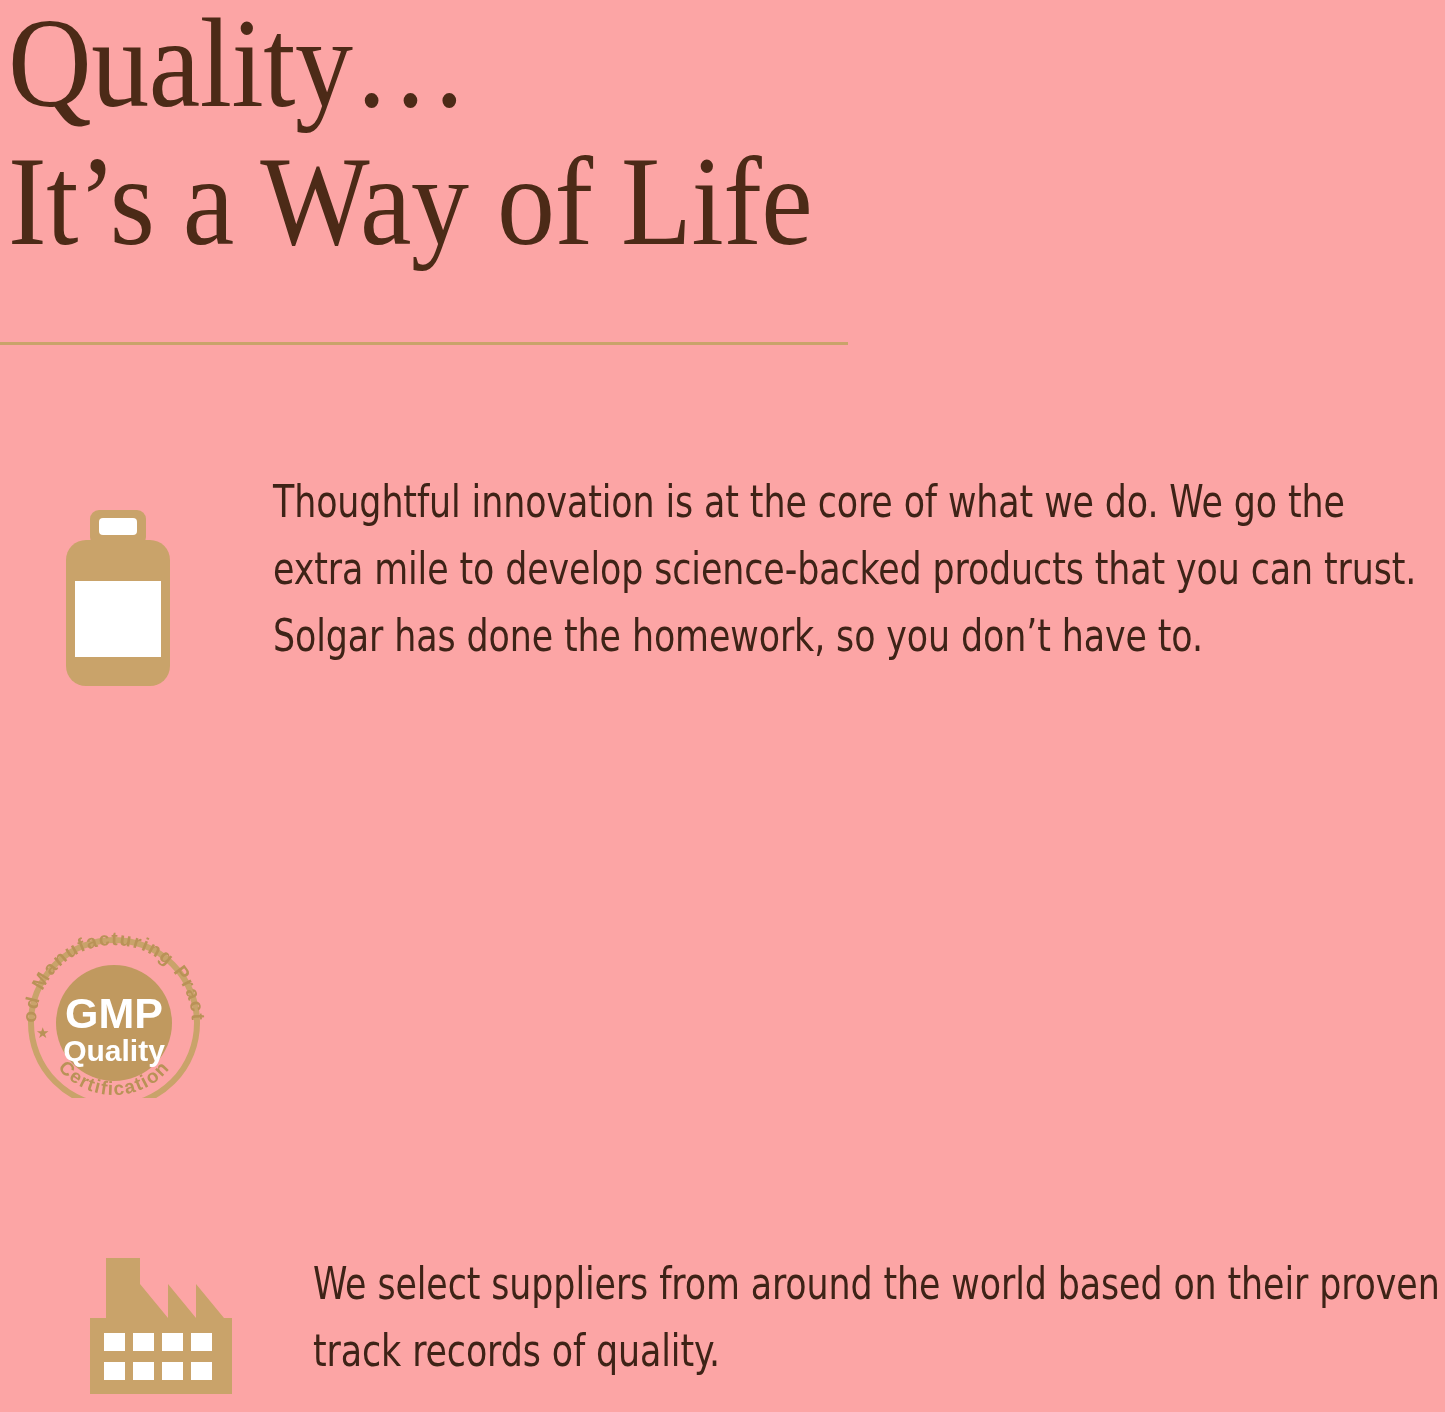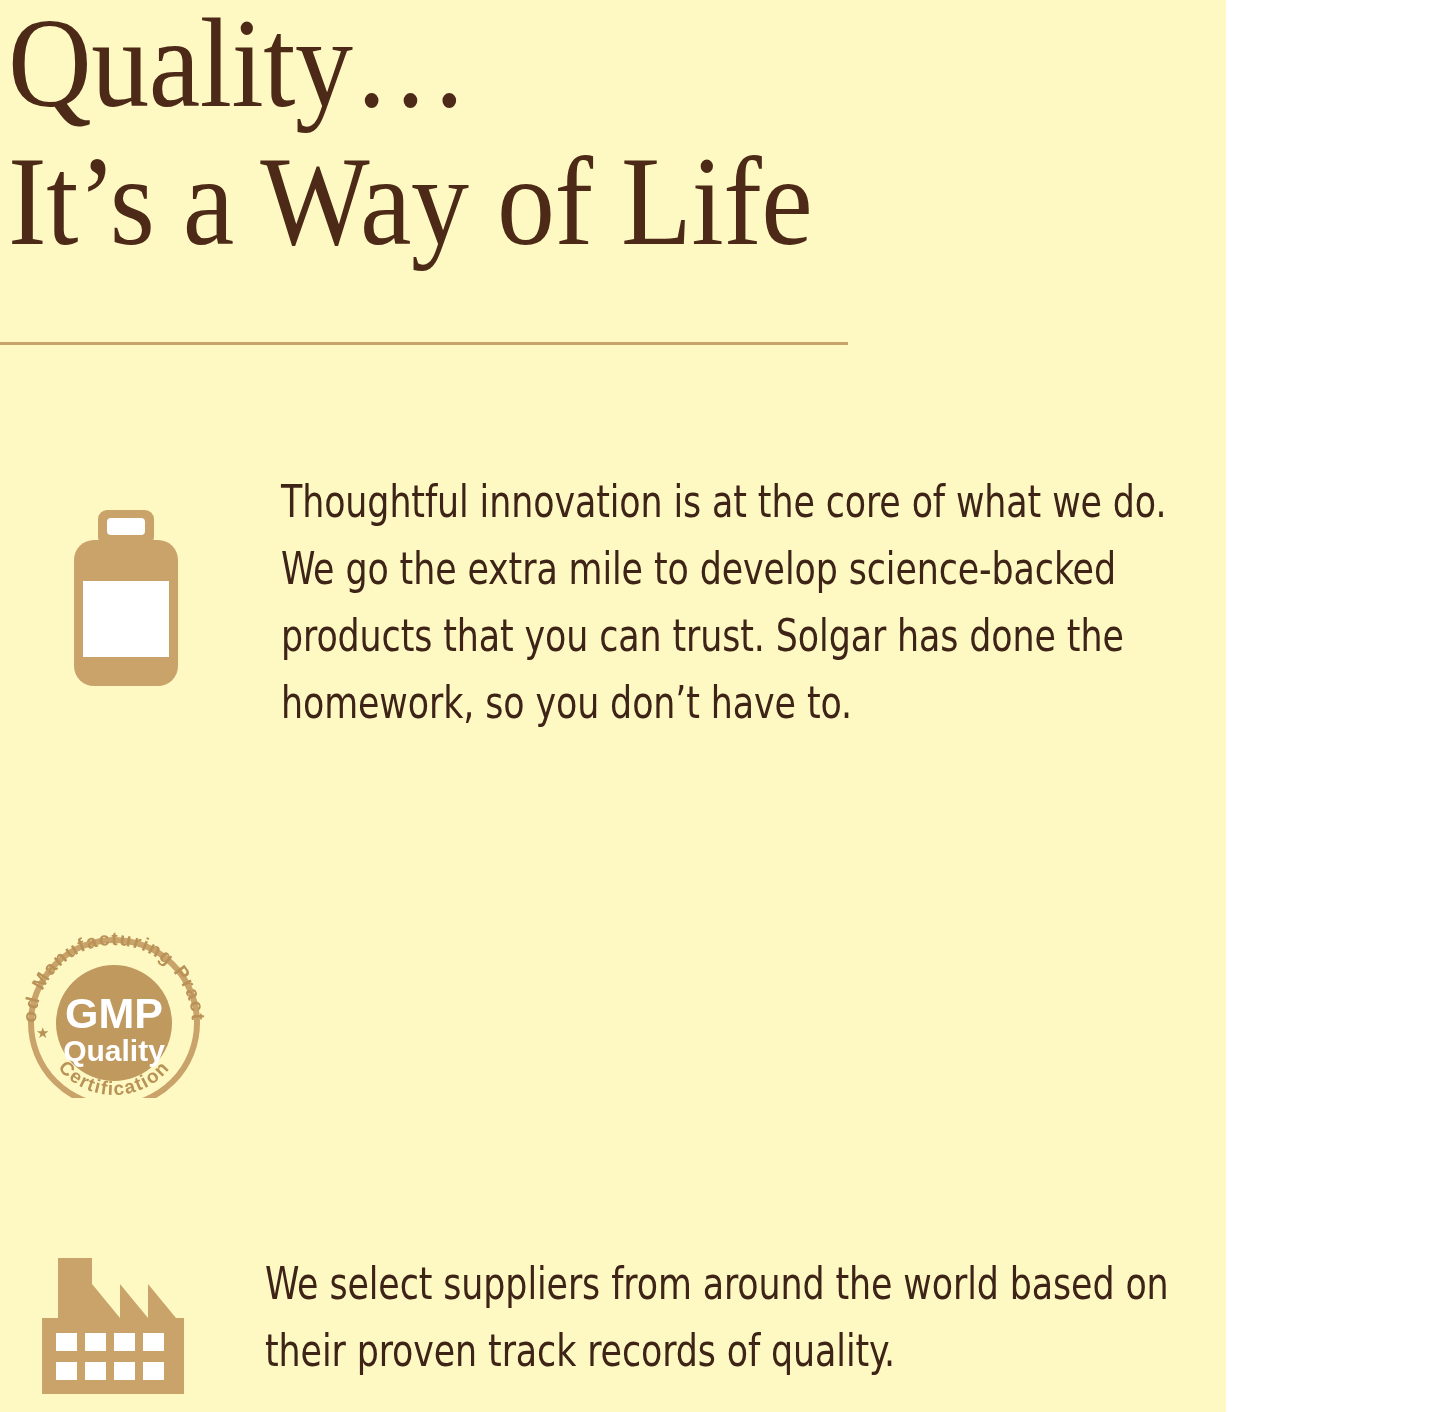"Quality…" .page { background: #fef9c3 -> #fca5a5; width: 1226px -> 1445px }
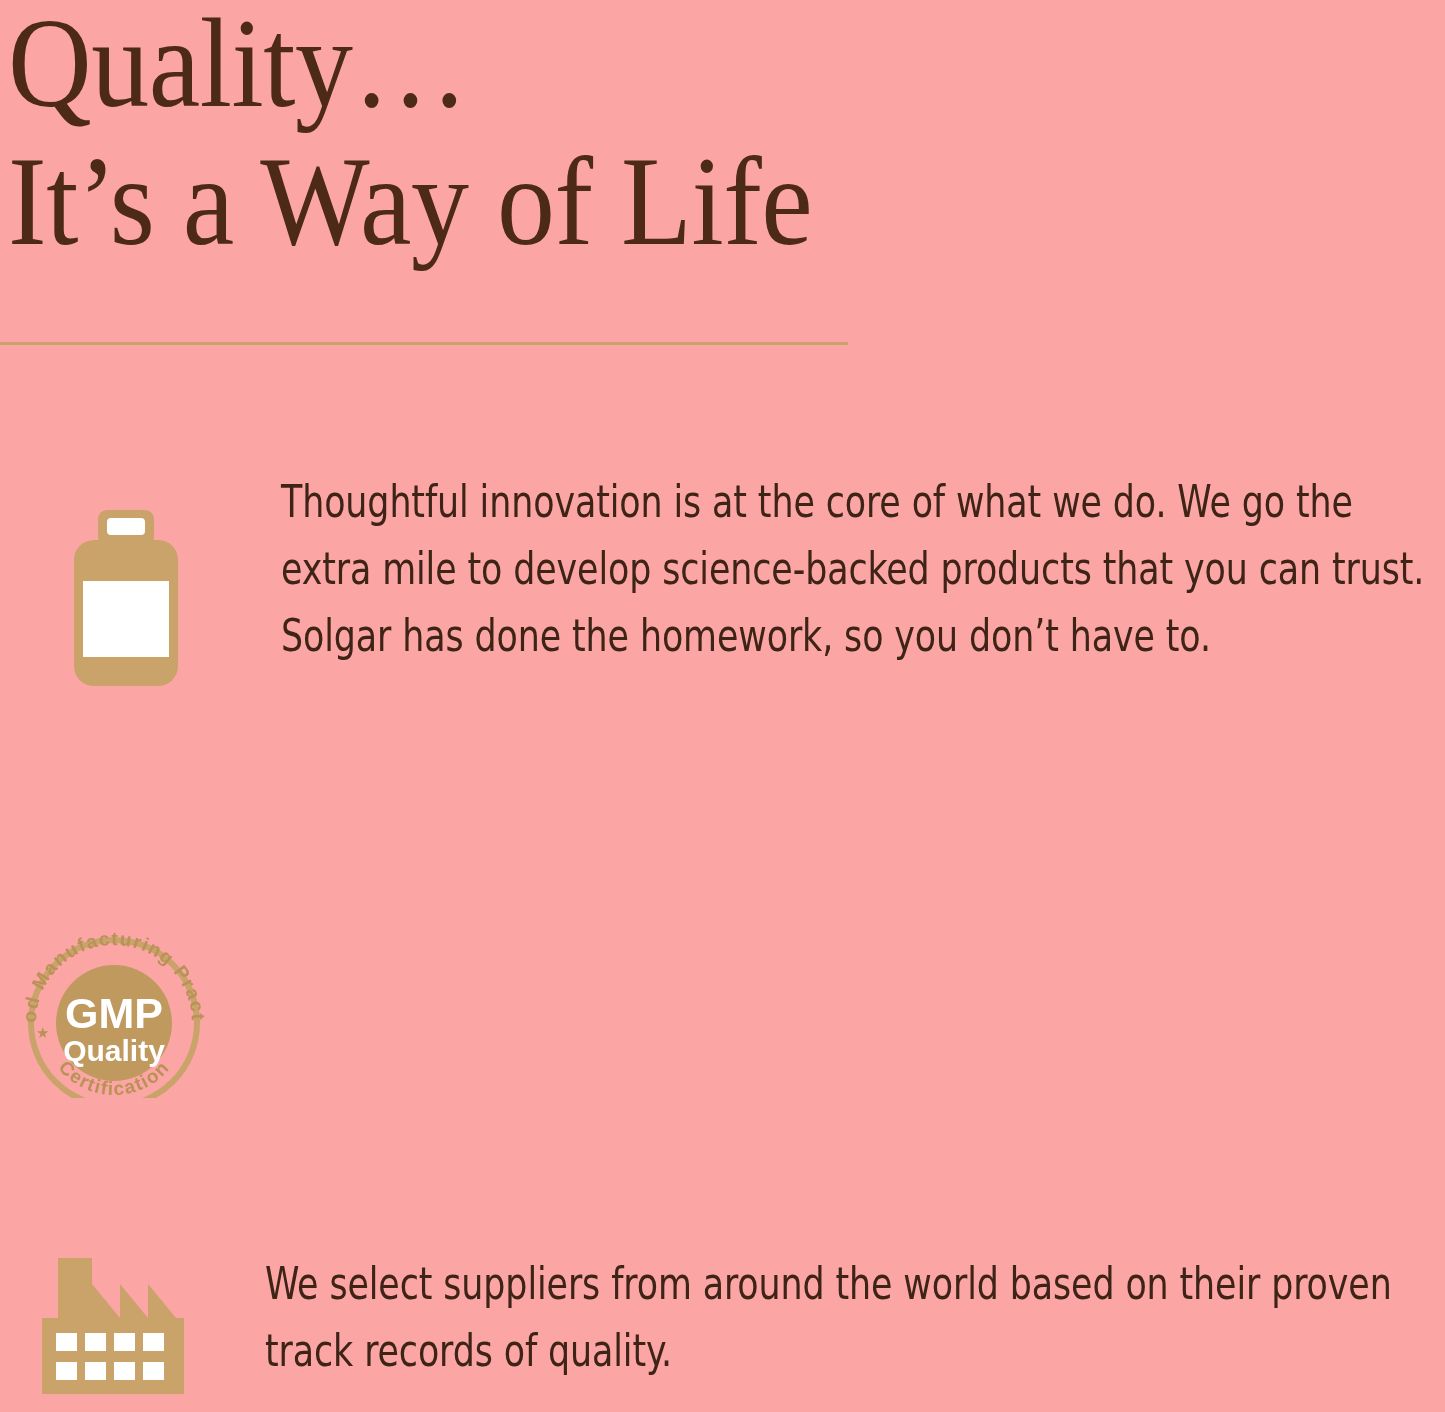"Thoughtful innovation is at the" .row-1 { left: 16px -> 8px }
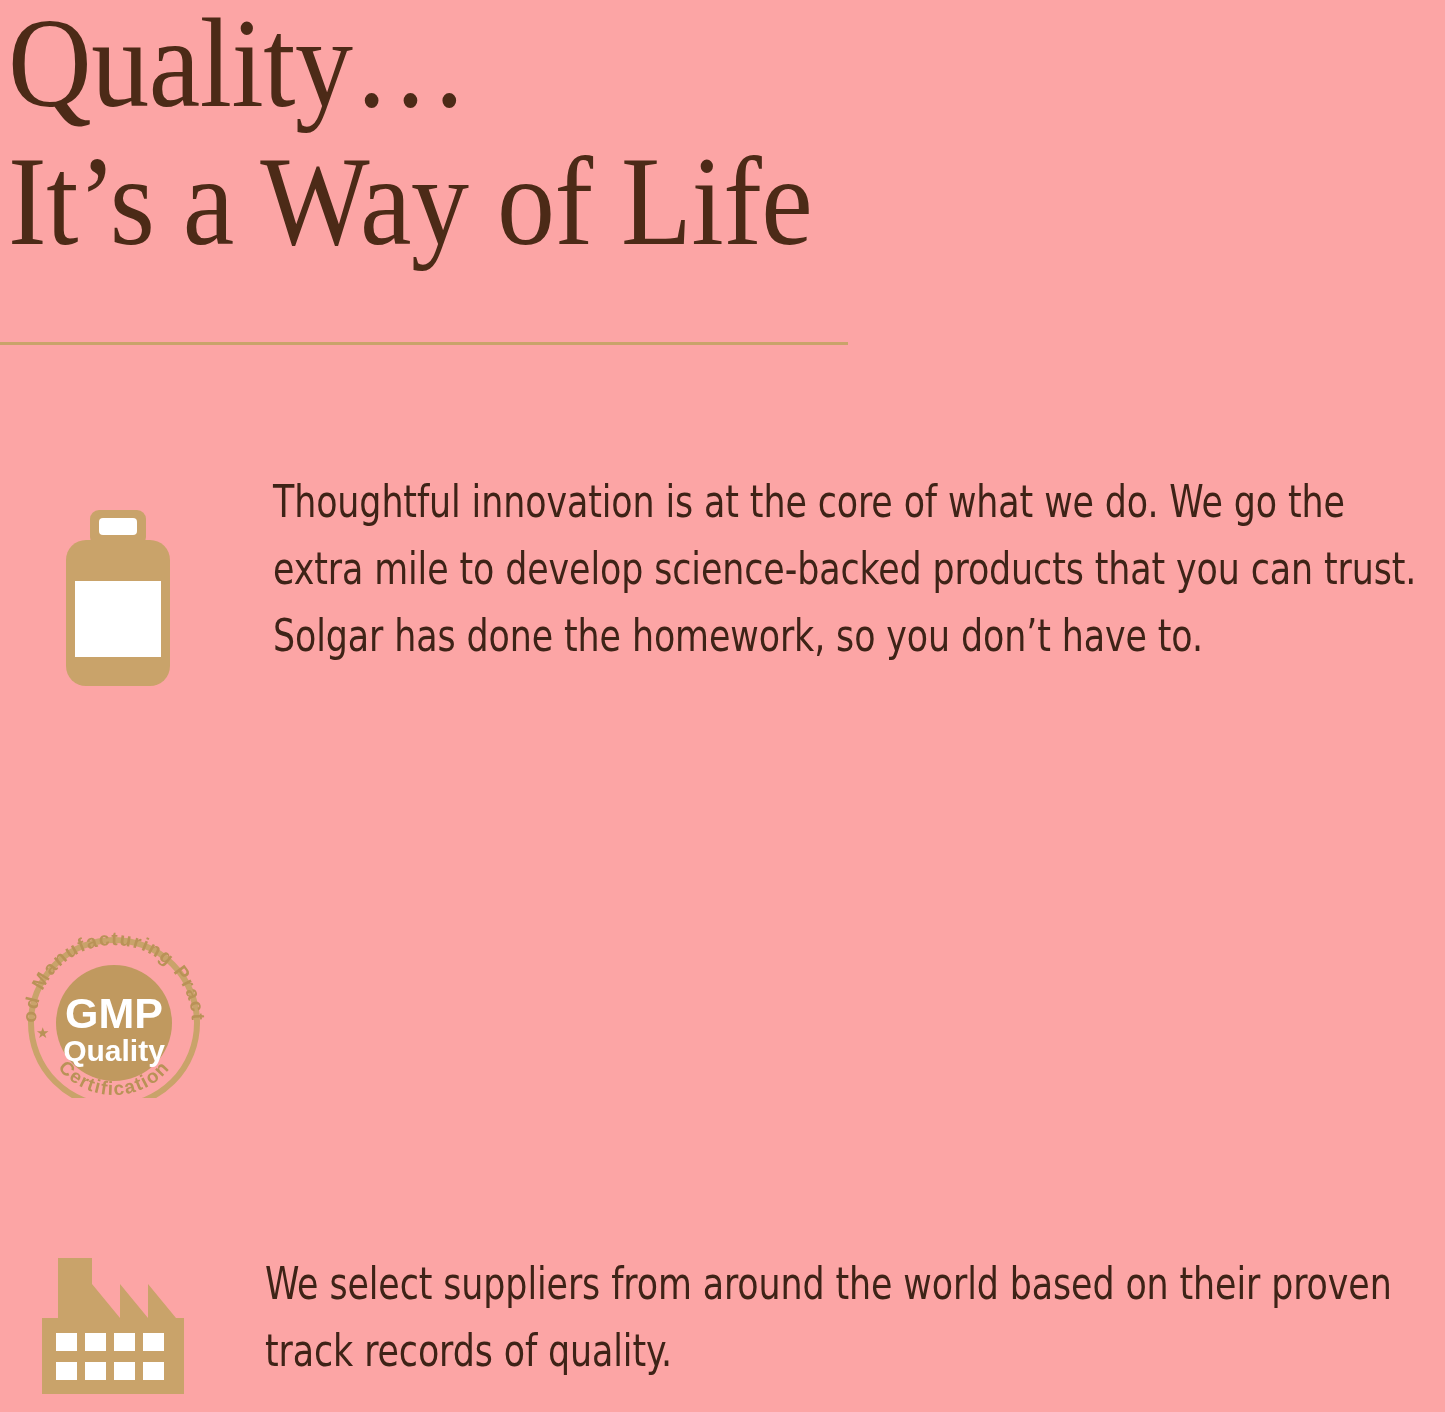"We select suppliers from around" .row-3 { padding-left: none -> 48px }
